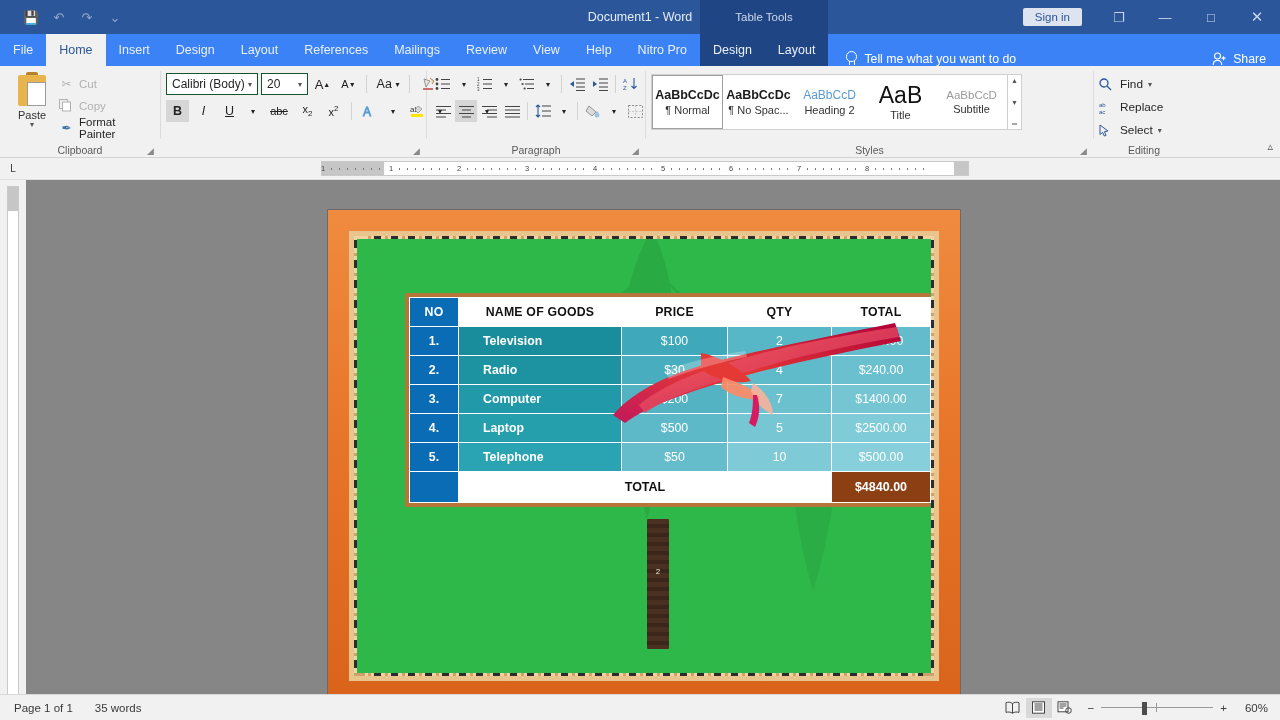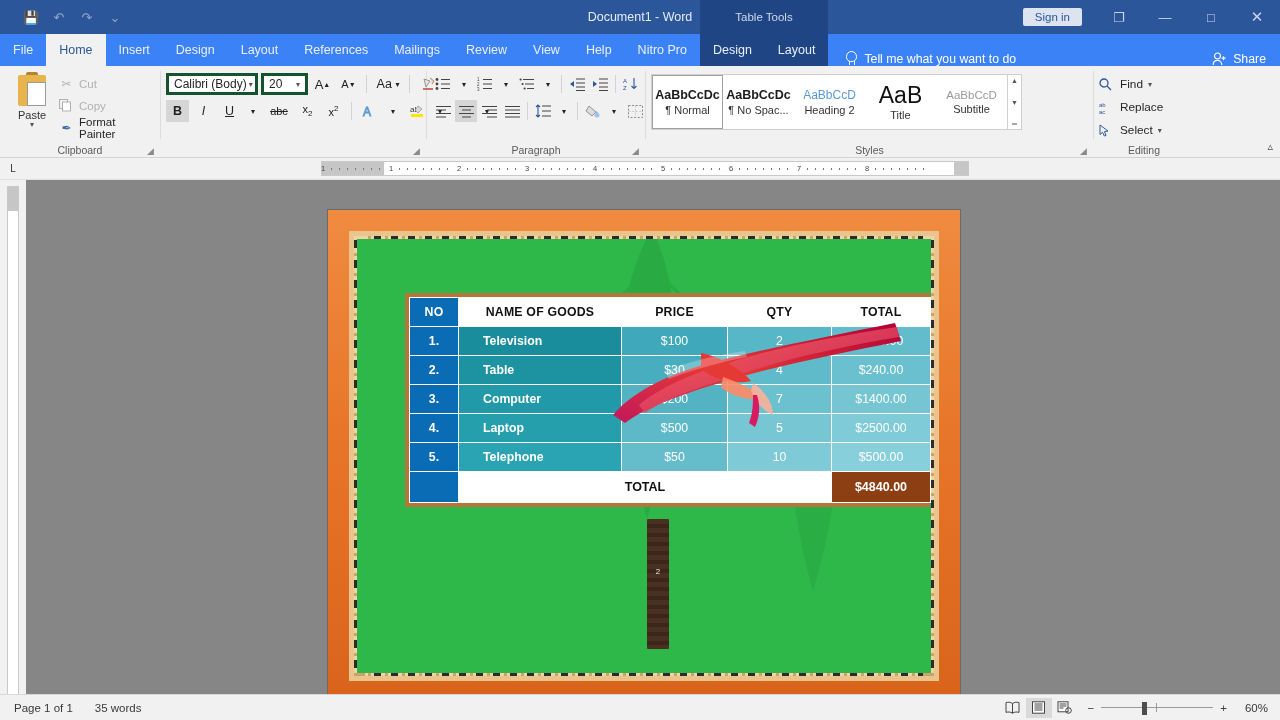"Calibri (Body)" .combo { border: 3px solid #14532d -> 1px solid #14532d }
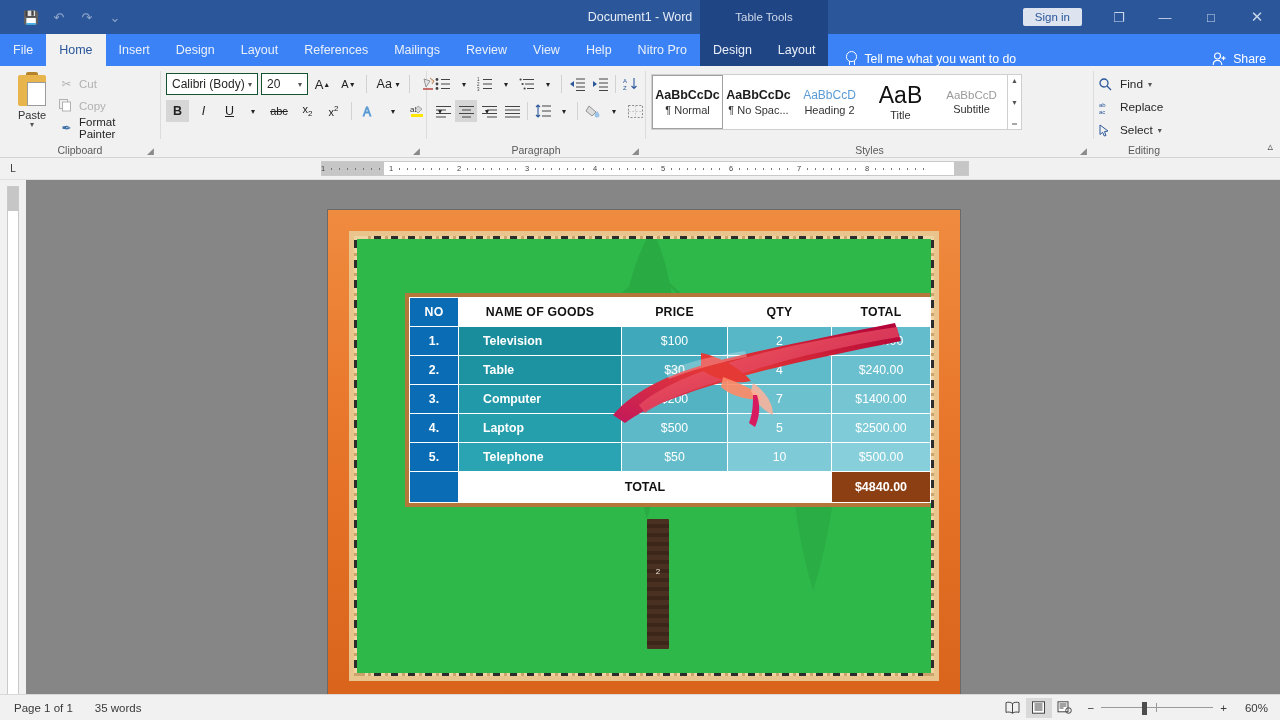"Table" td.namec { text: Table -> Radio }
